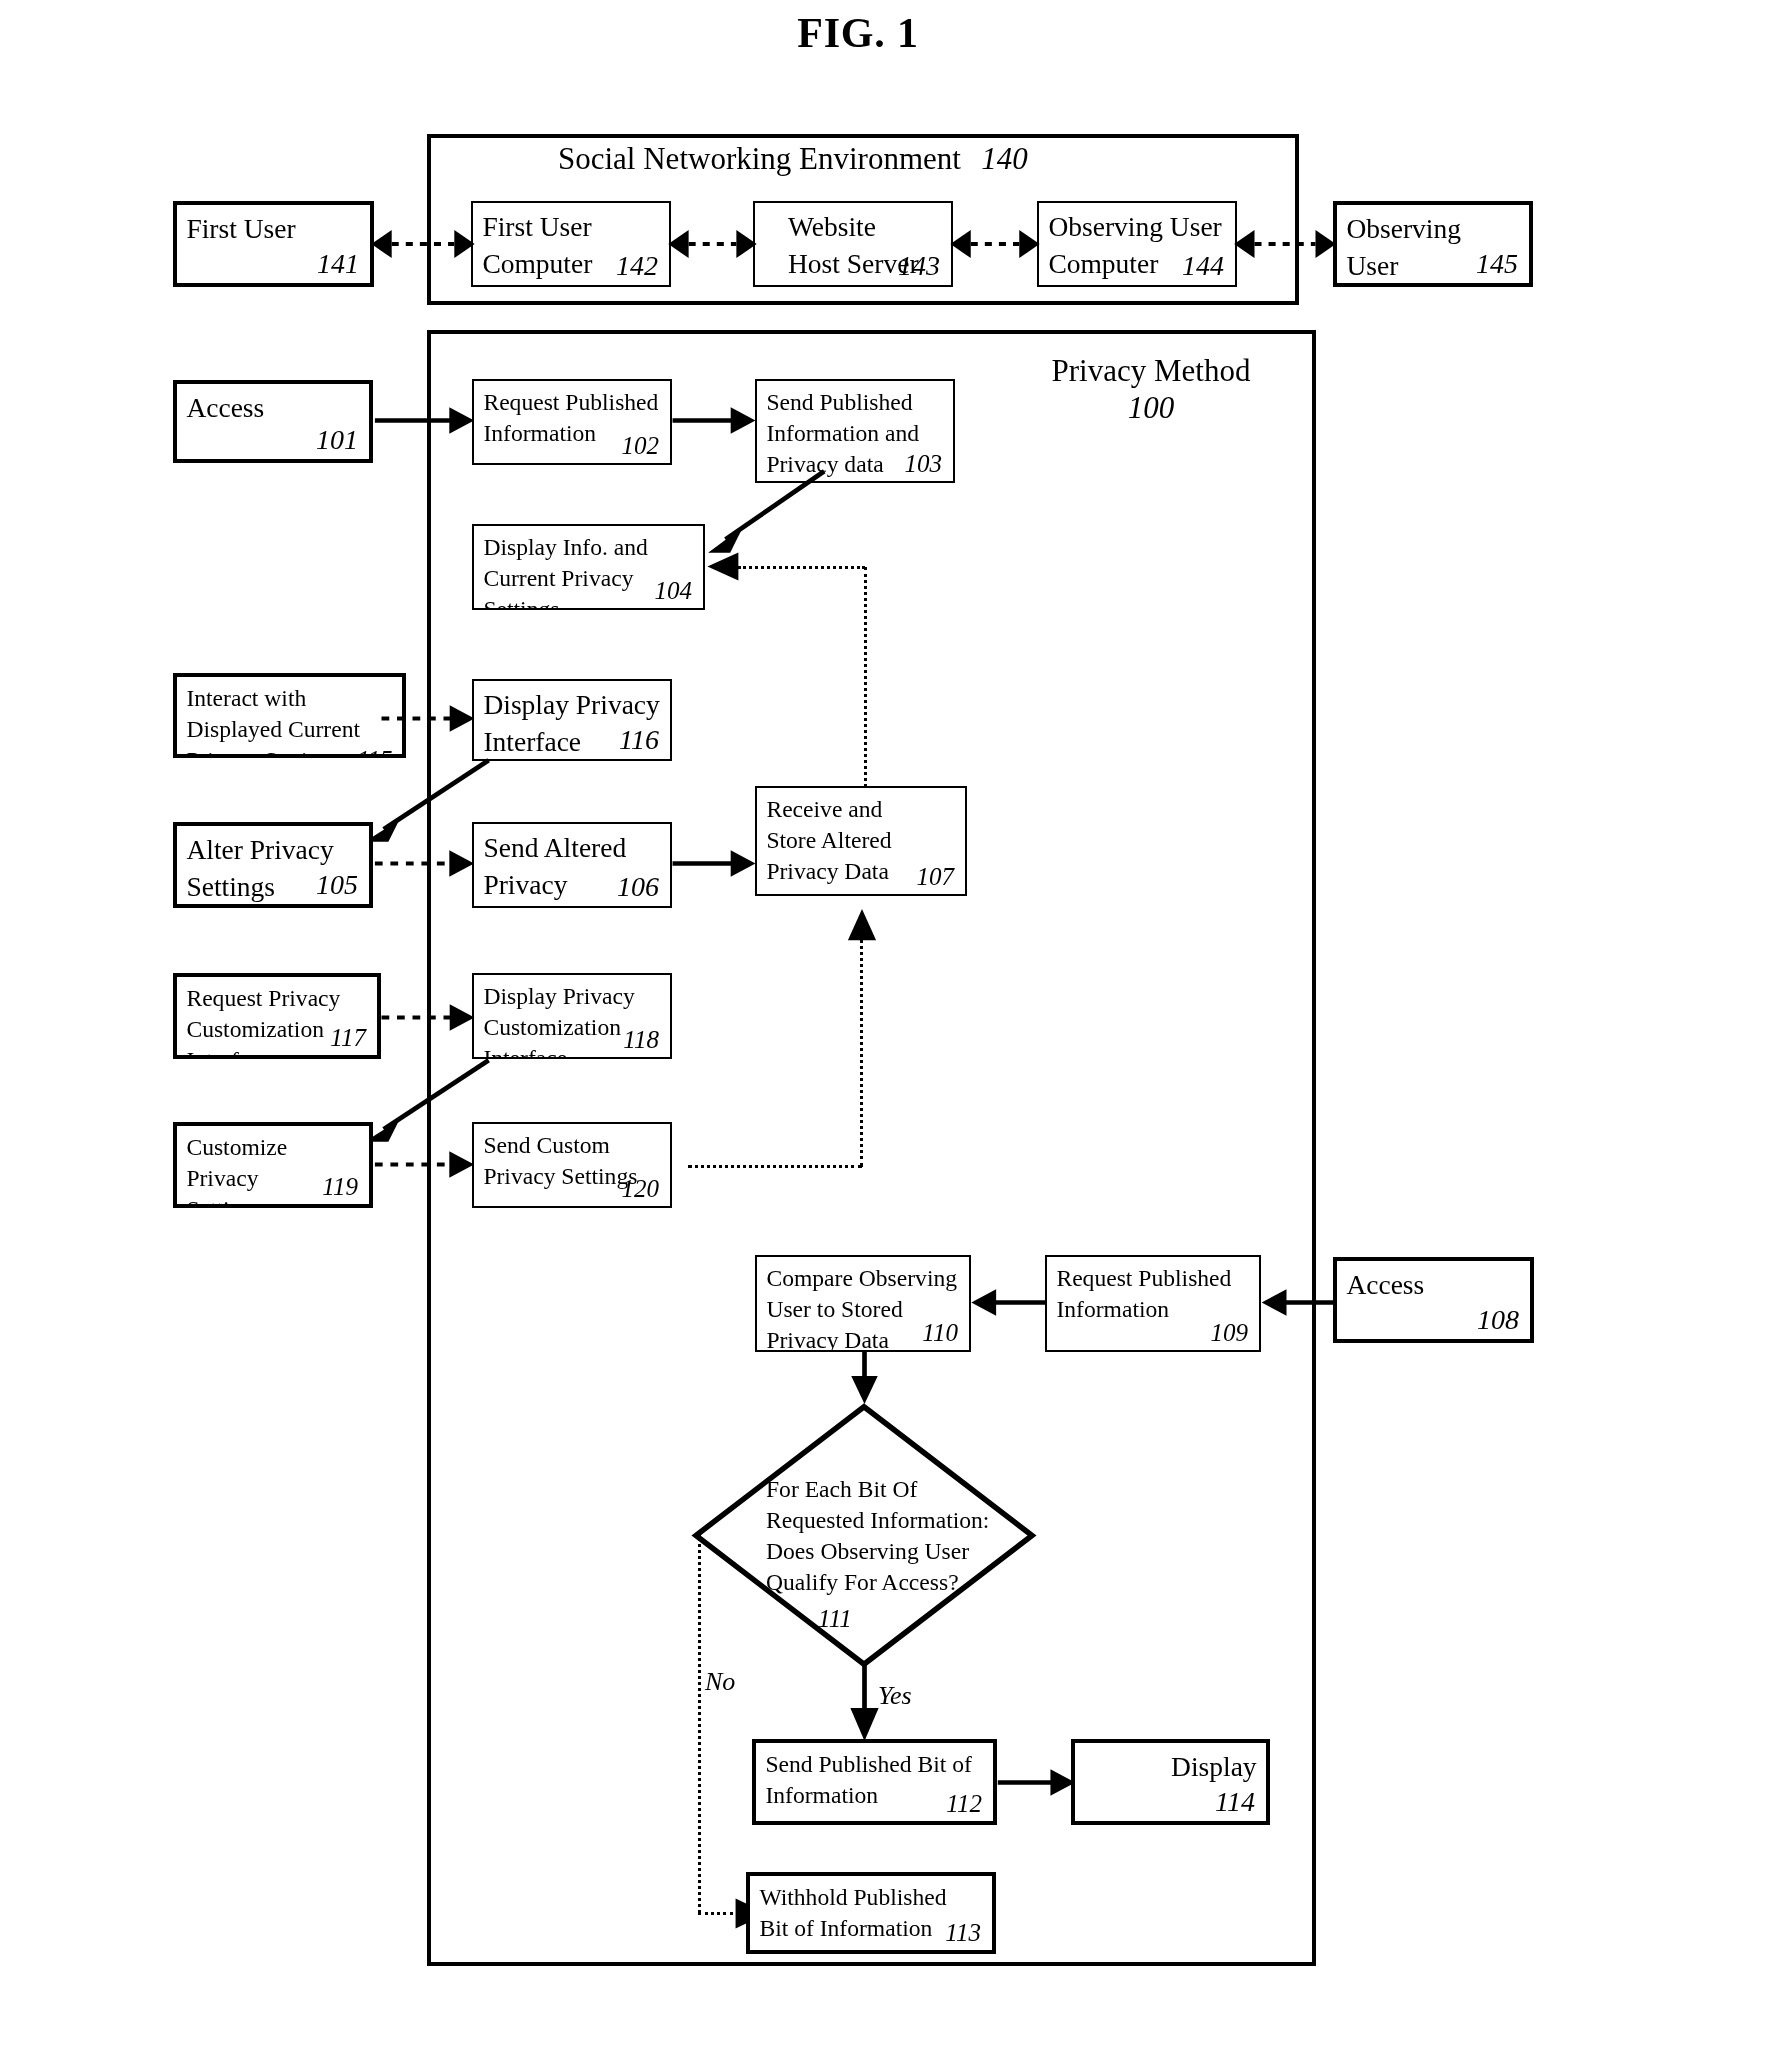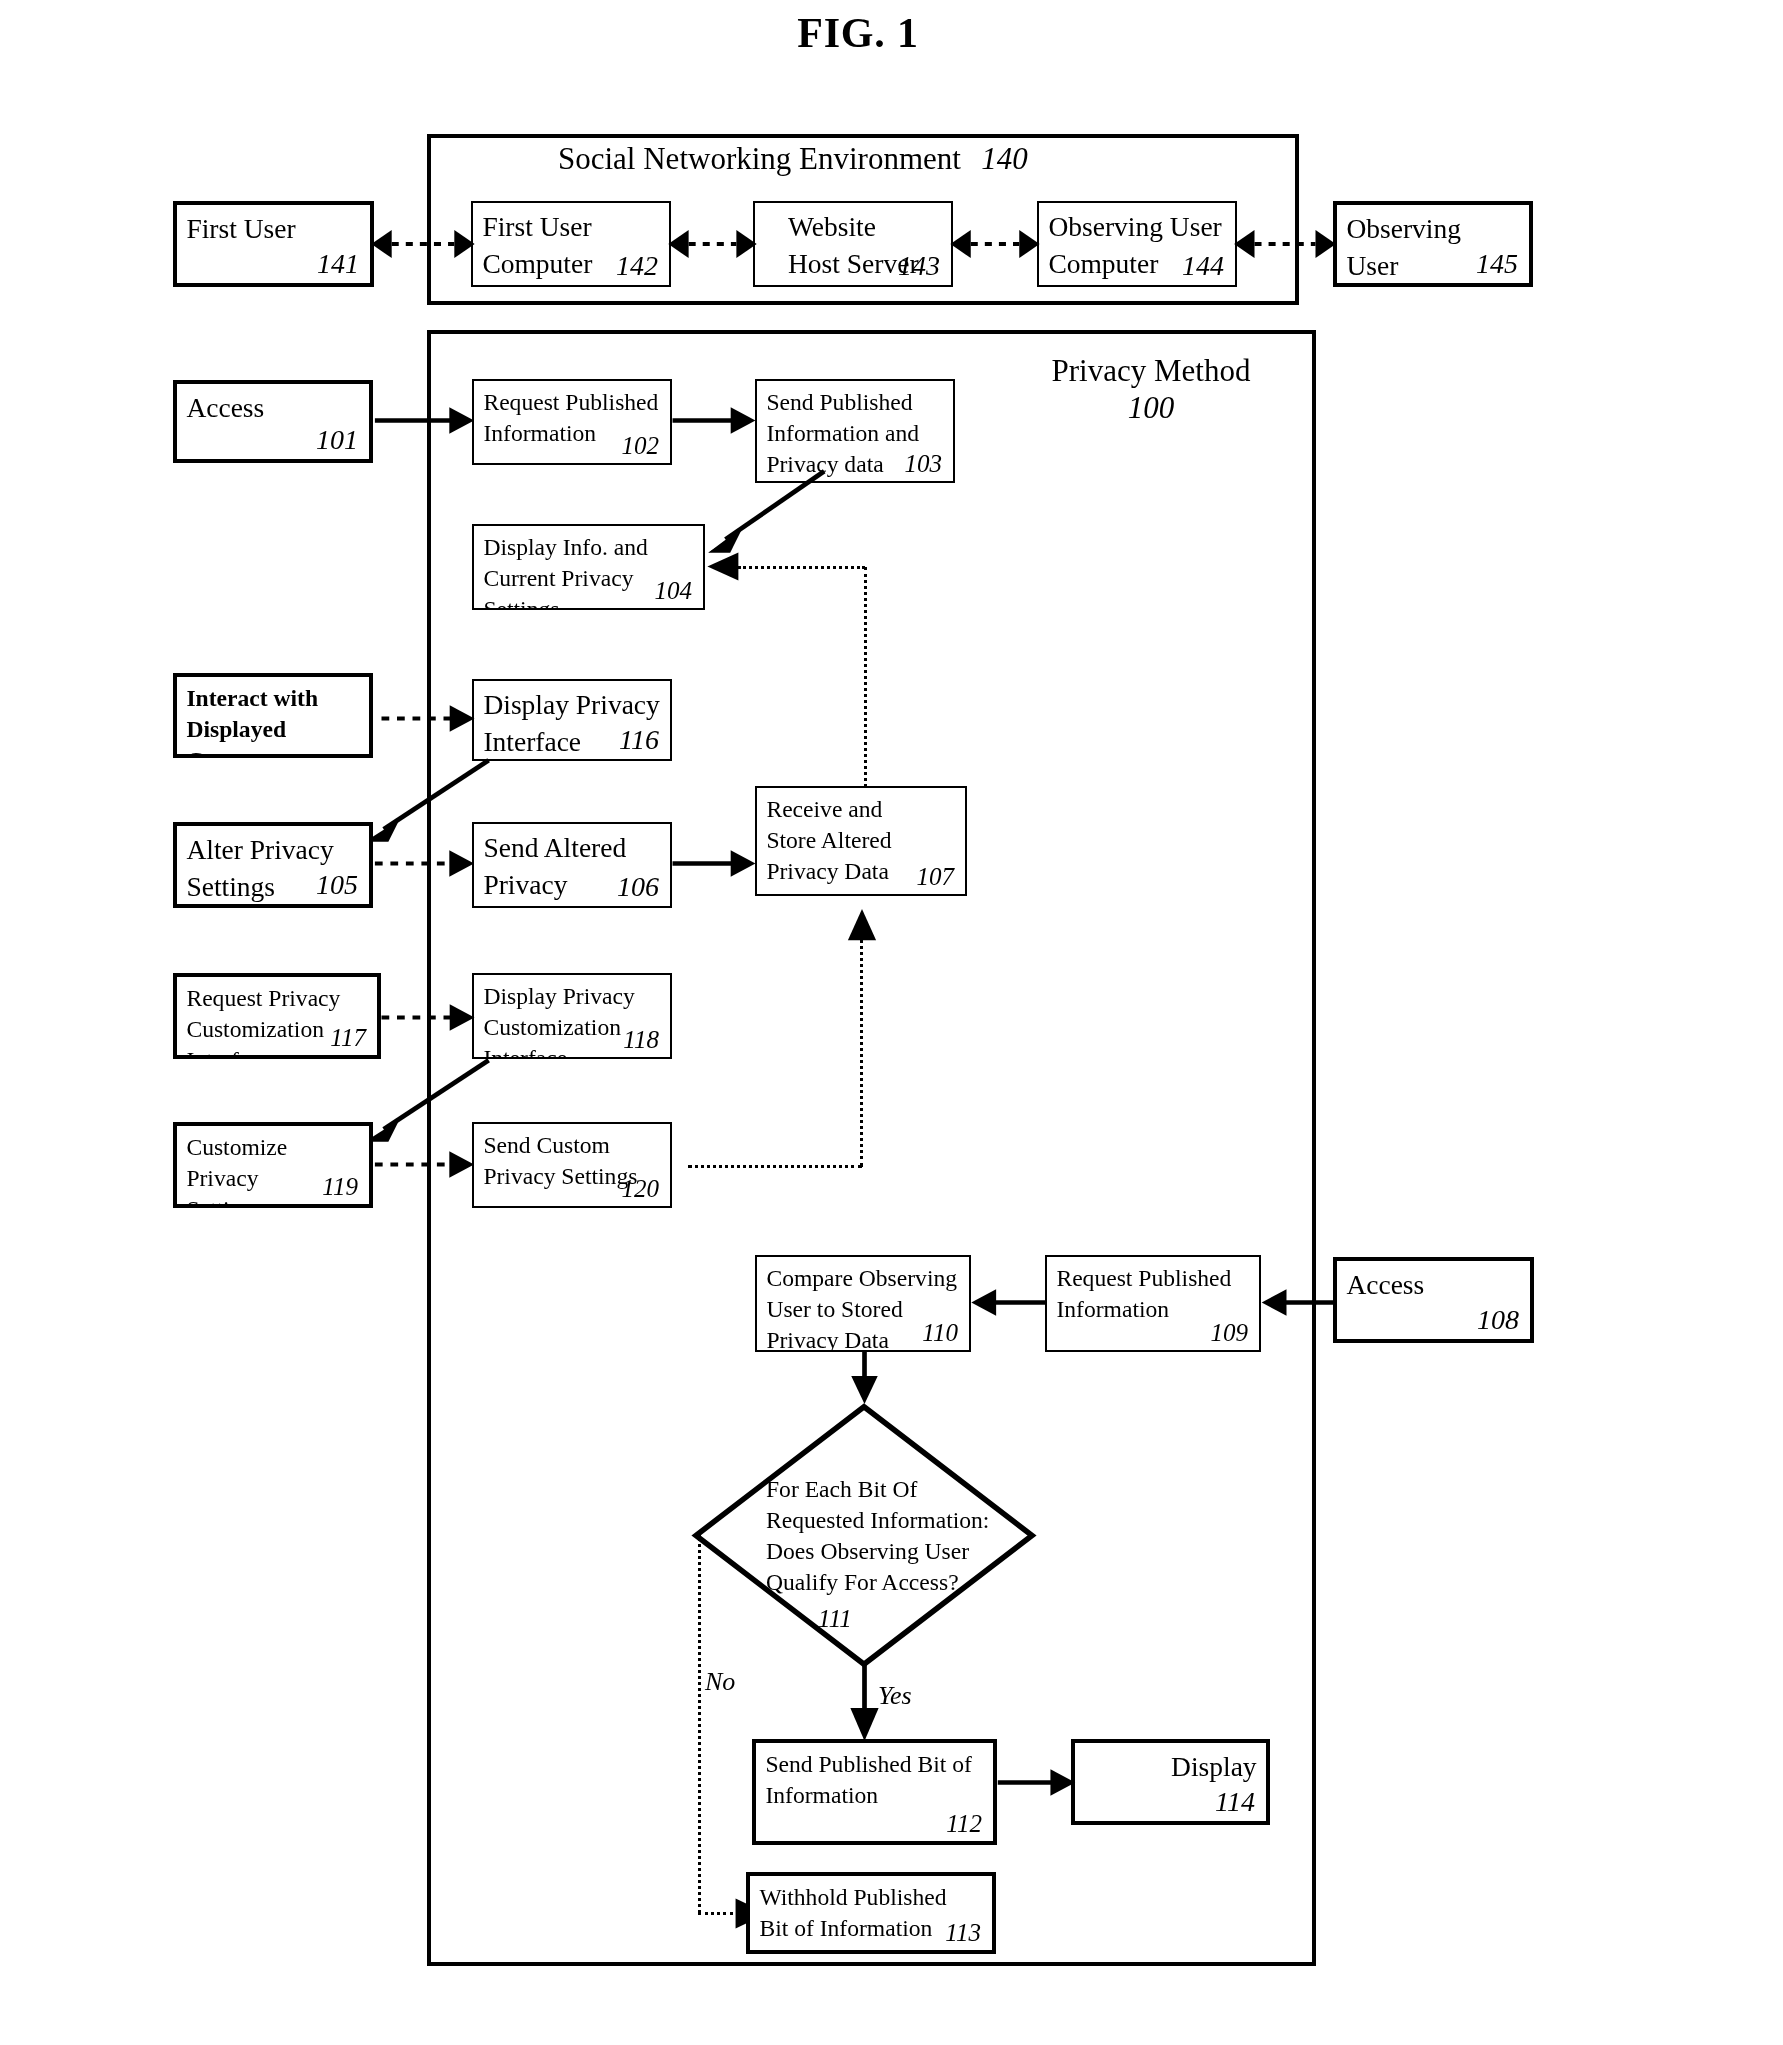"Interact with" div.node { font-weight: bold -> none; width: 200px -> 233px }
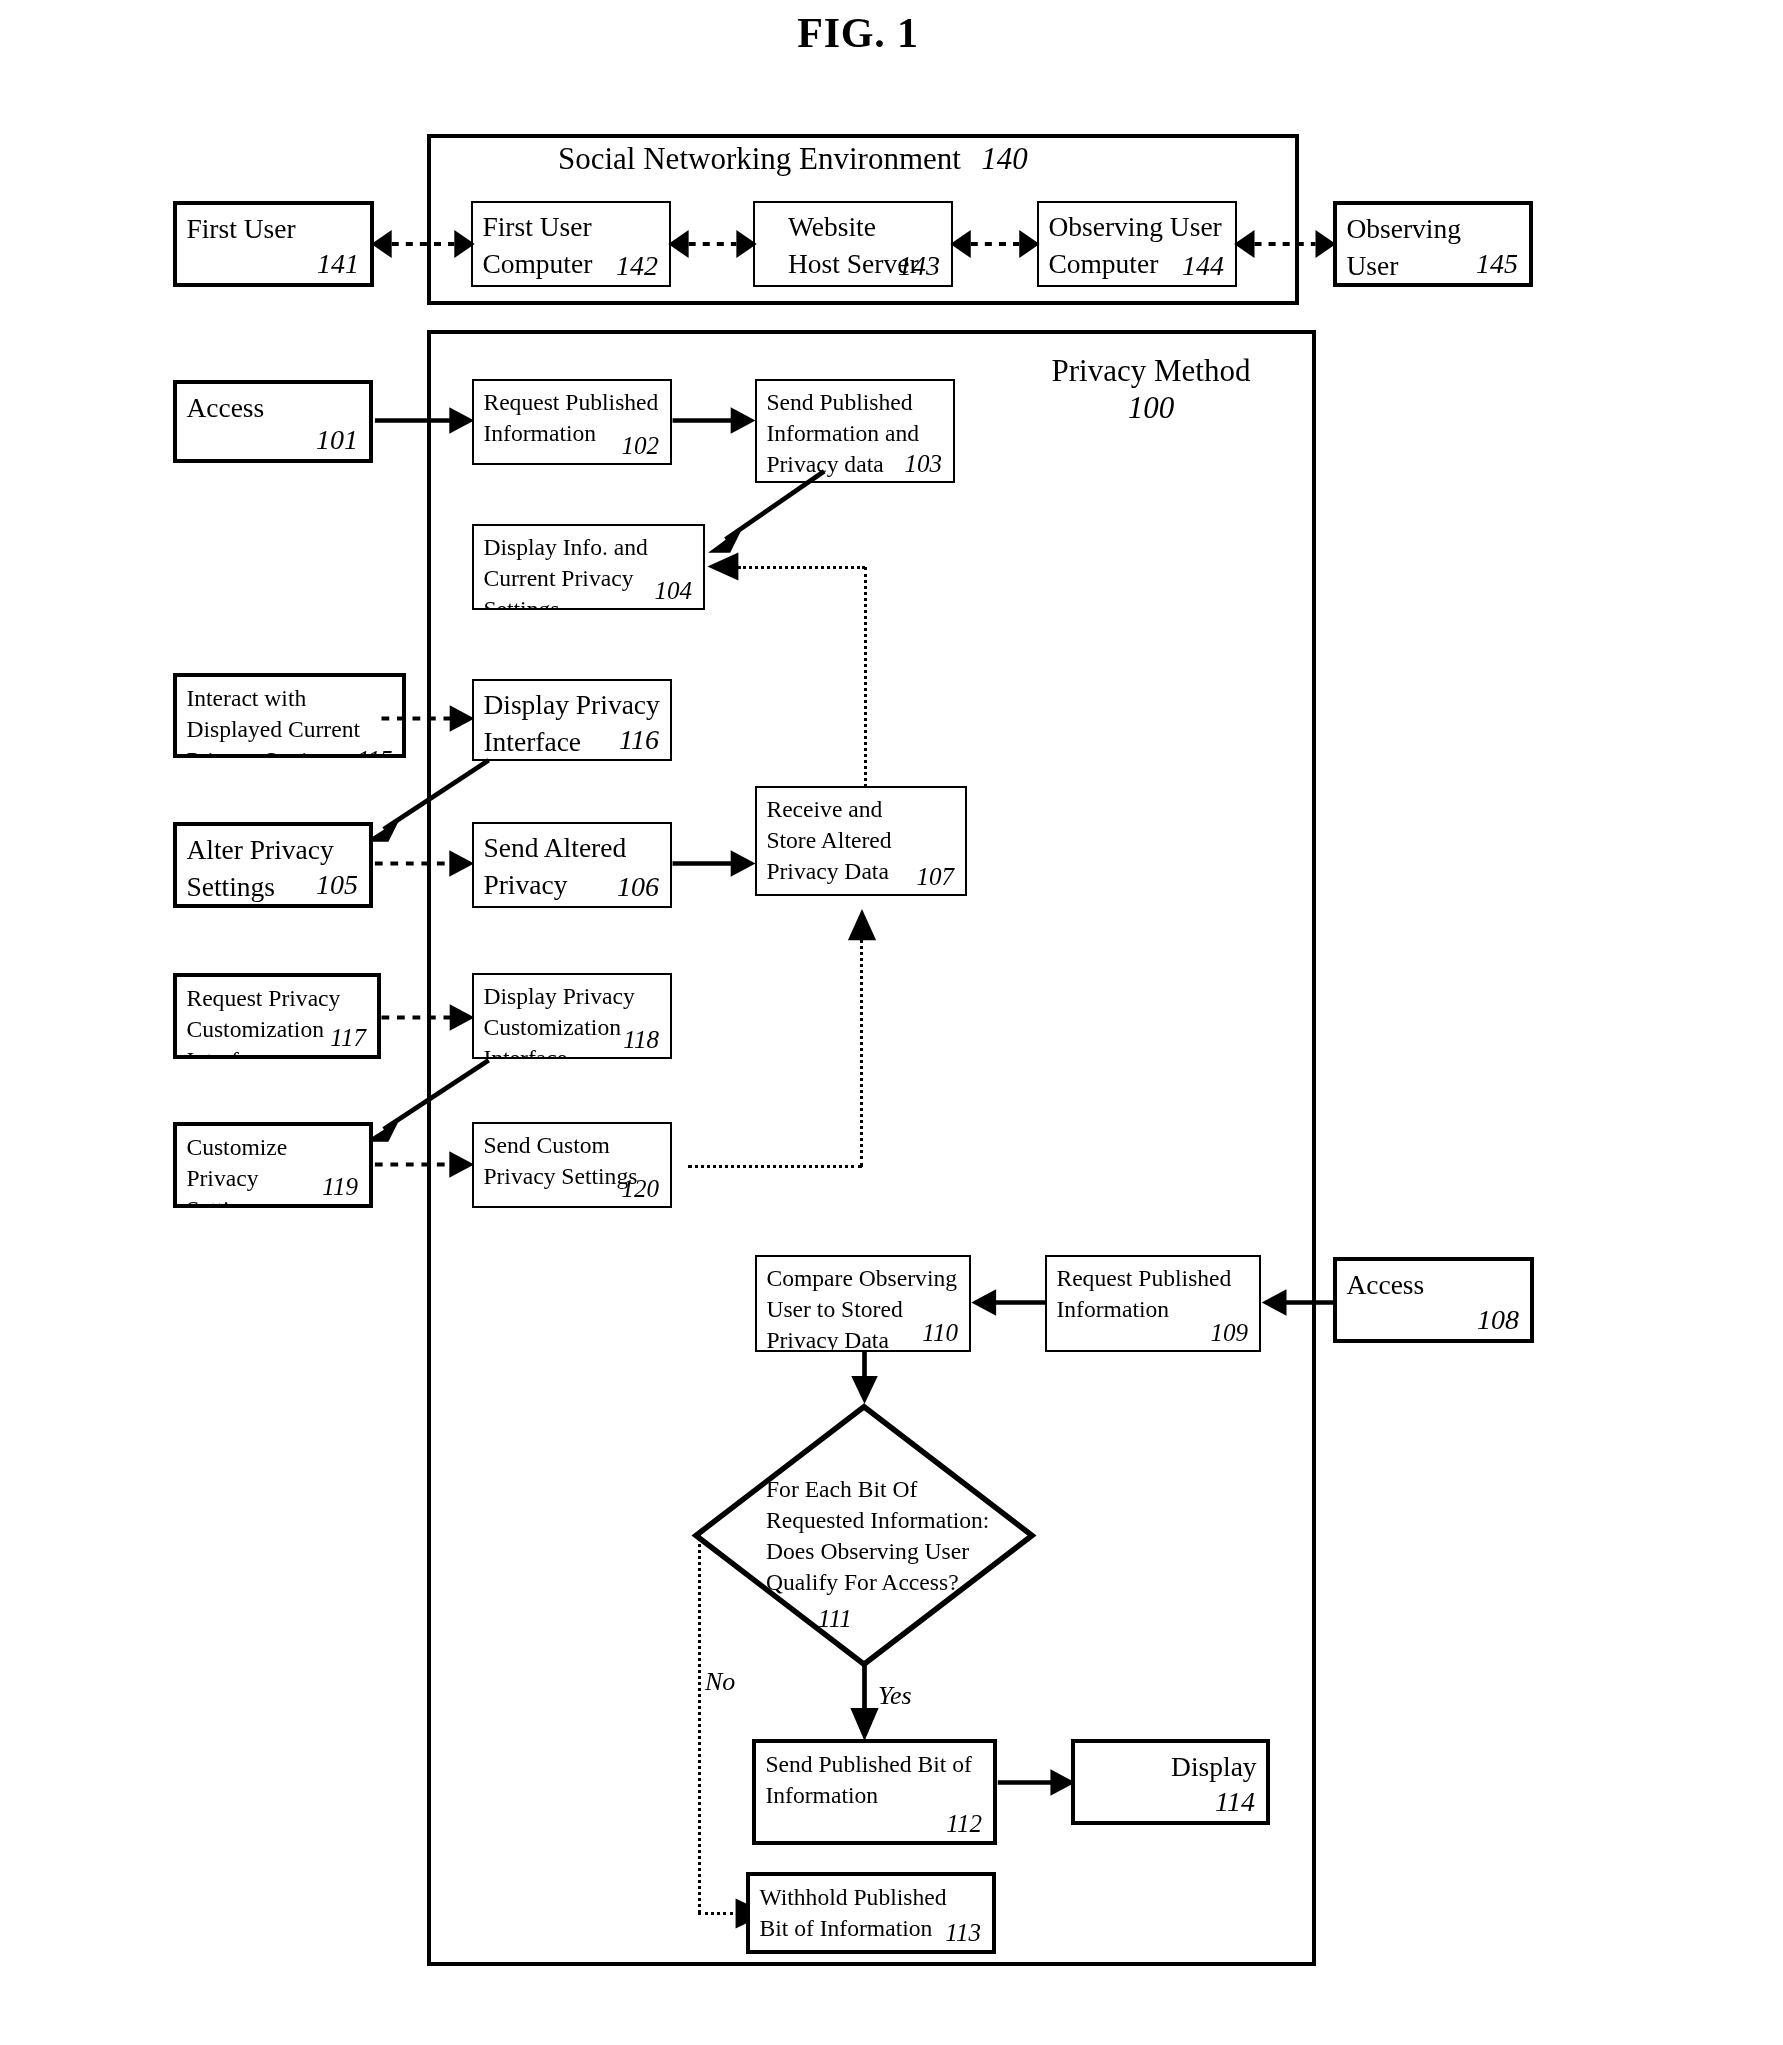"Send Published Bit of" div.node { height: 106px -> 86px }
